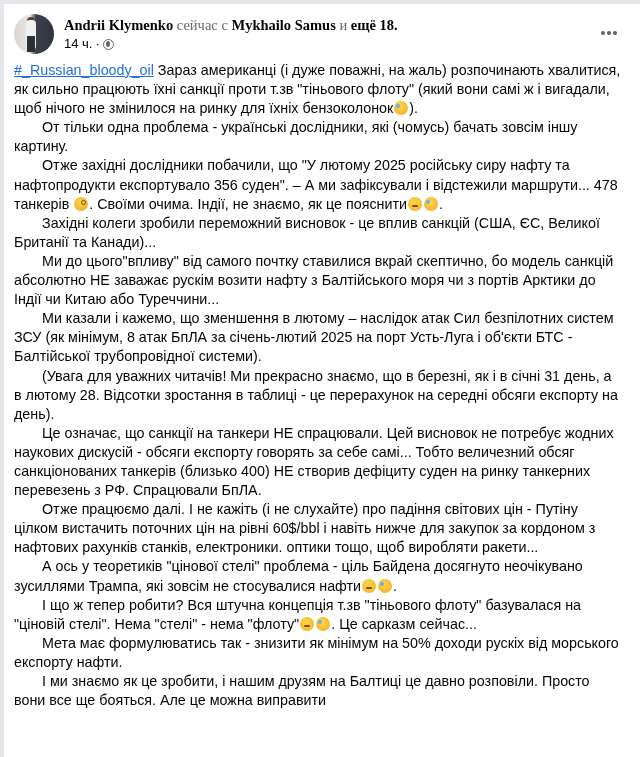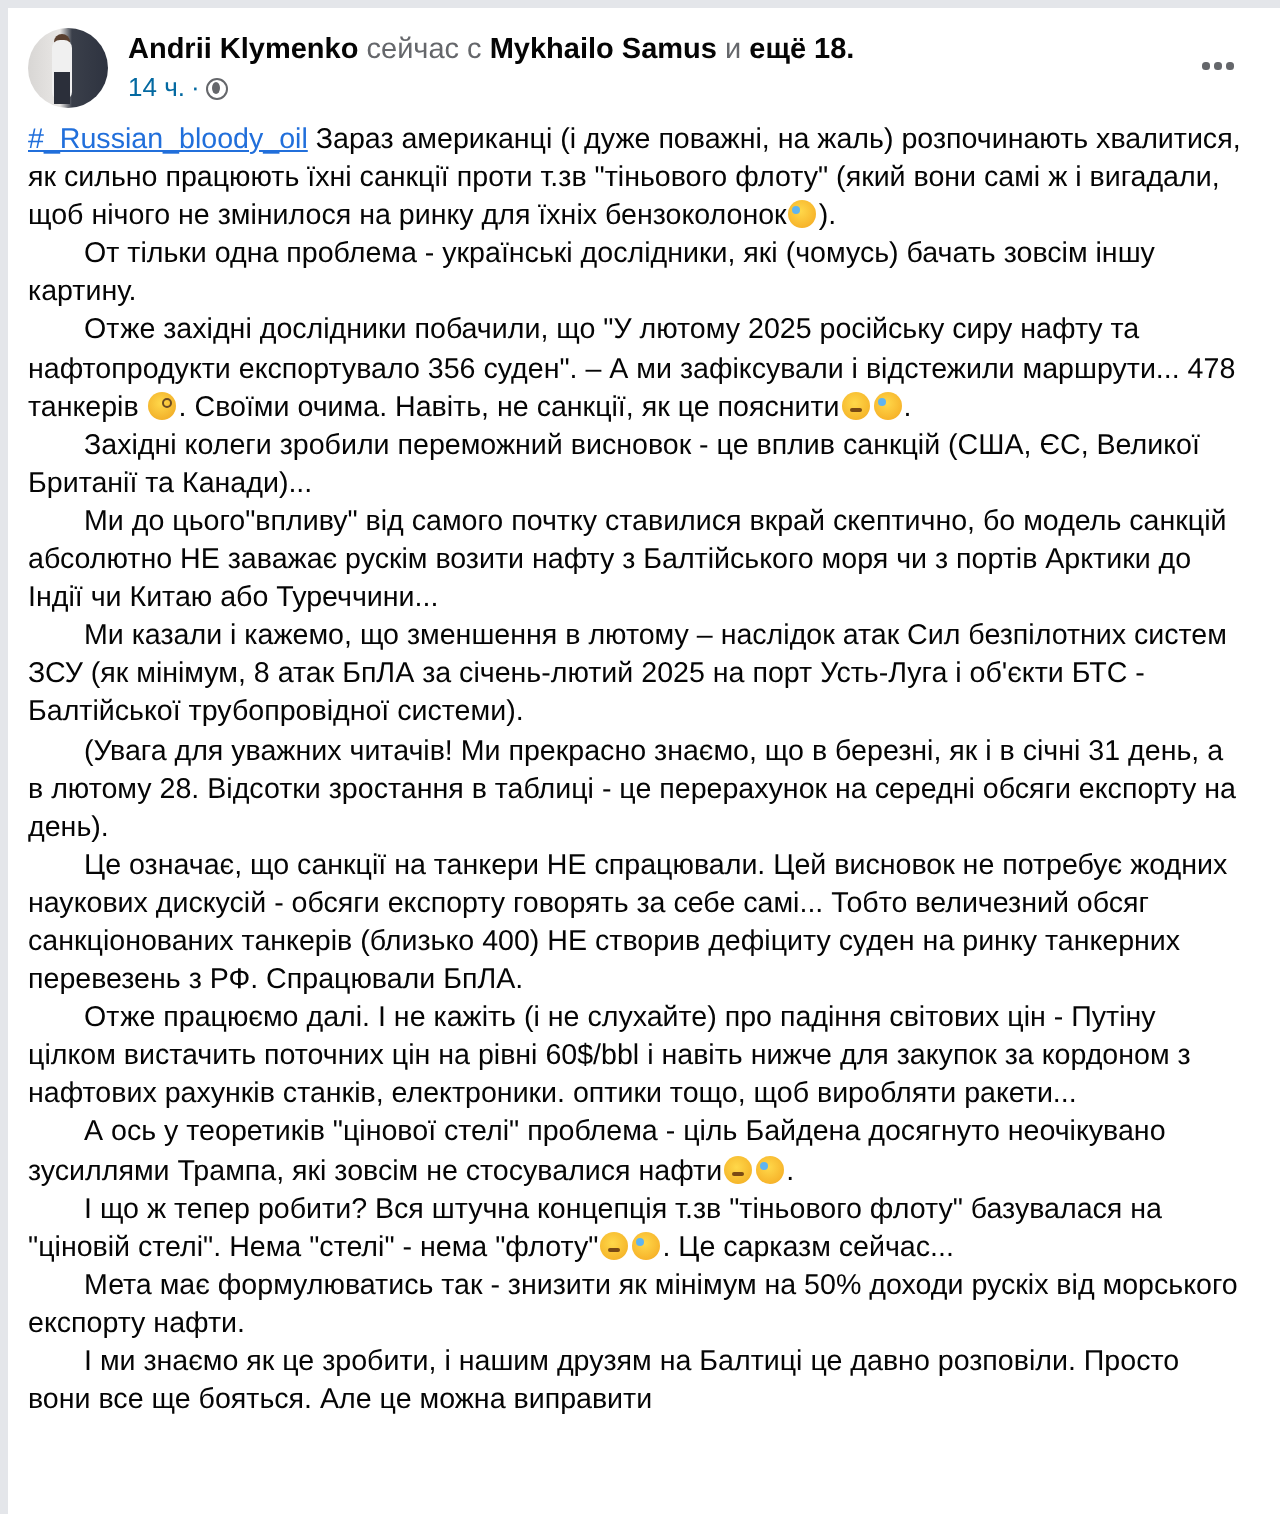"Andrii Klymenko сейчас с Mykhailo" .name-line { font-family: none -> Liberation Serif, serif }
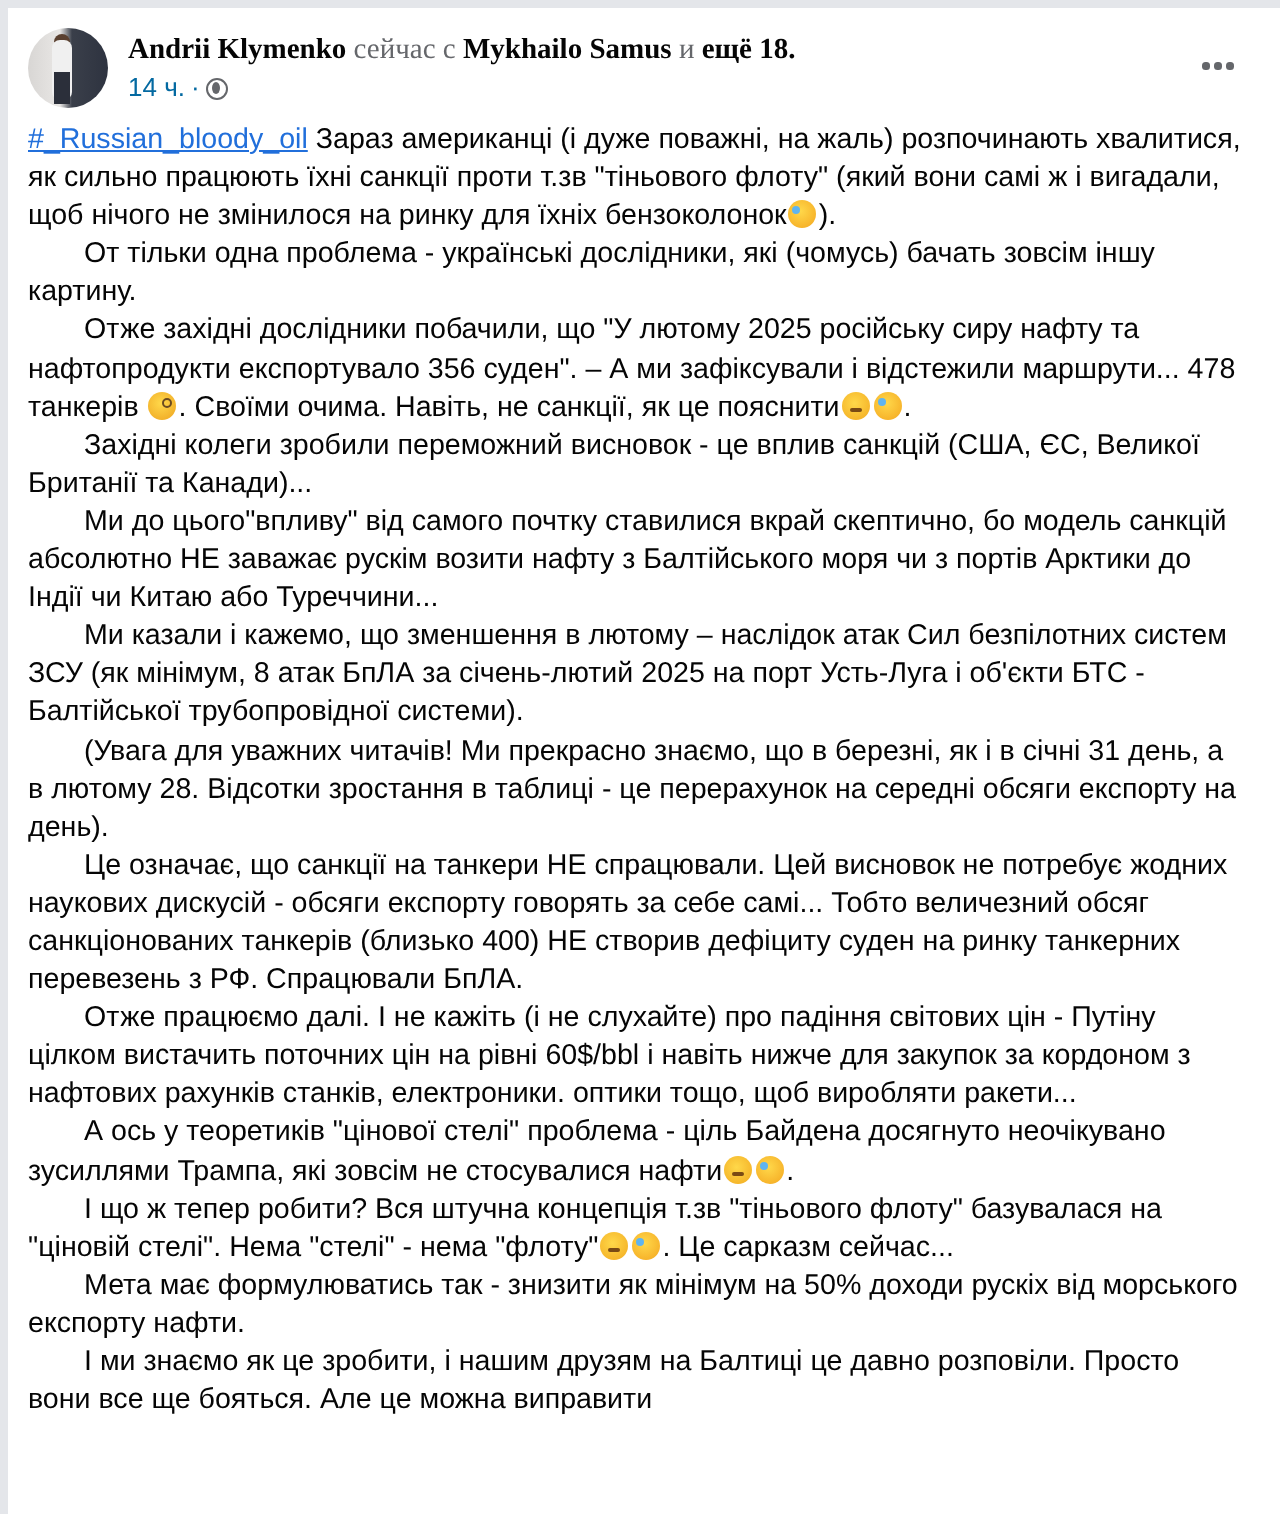"14 ч." .meta-line { color: #0369a1 -> #000000 }
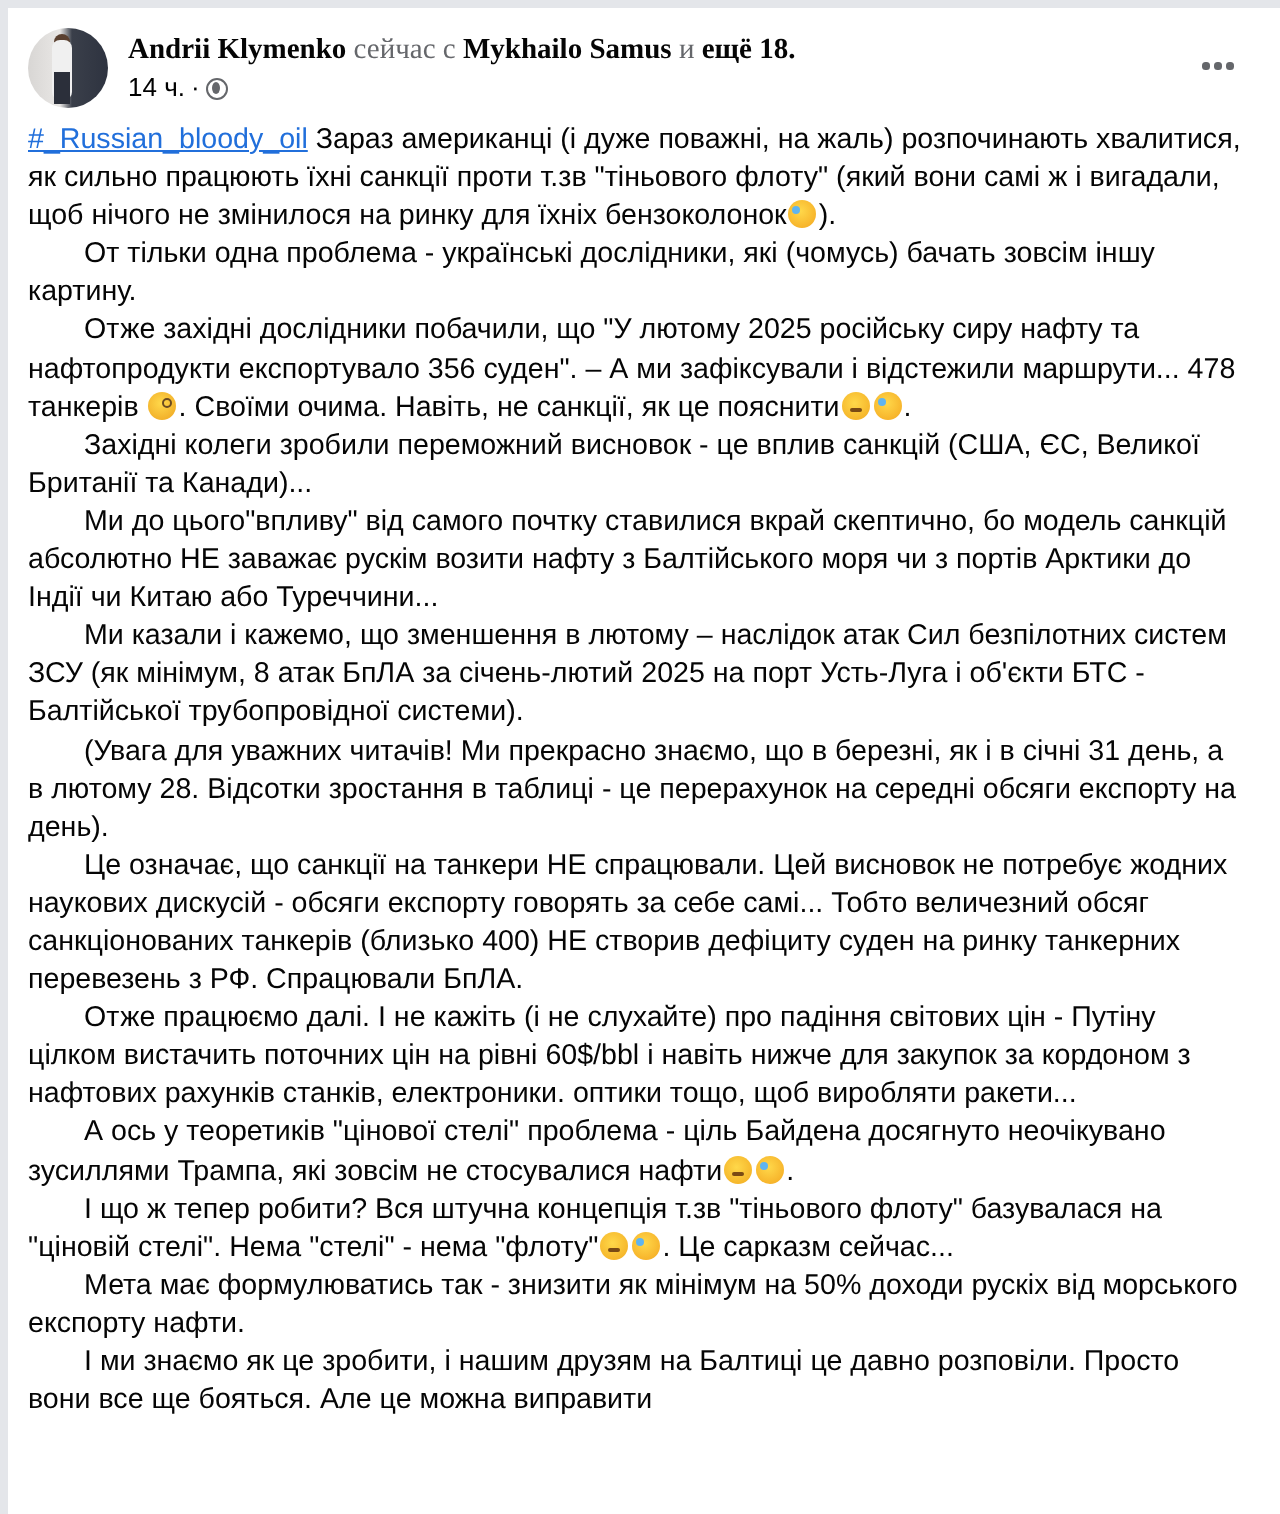". Своїми очима. Навіть, не" span { text: Навіть, не санкції -> Індії, не знаємо }
